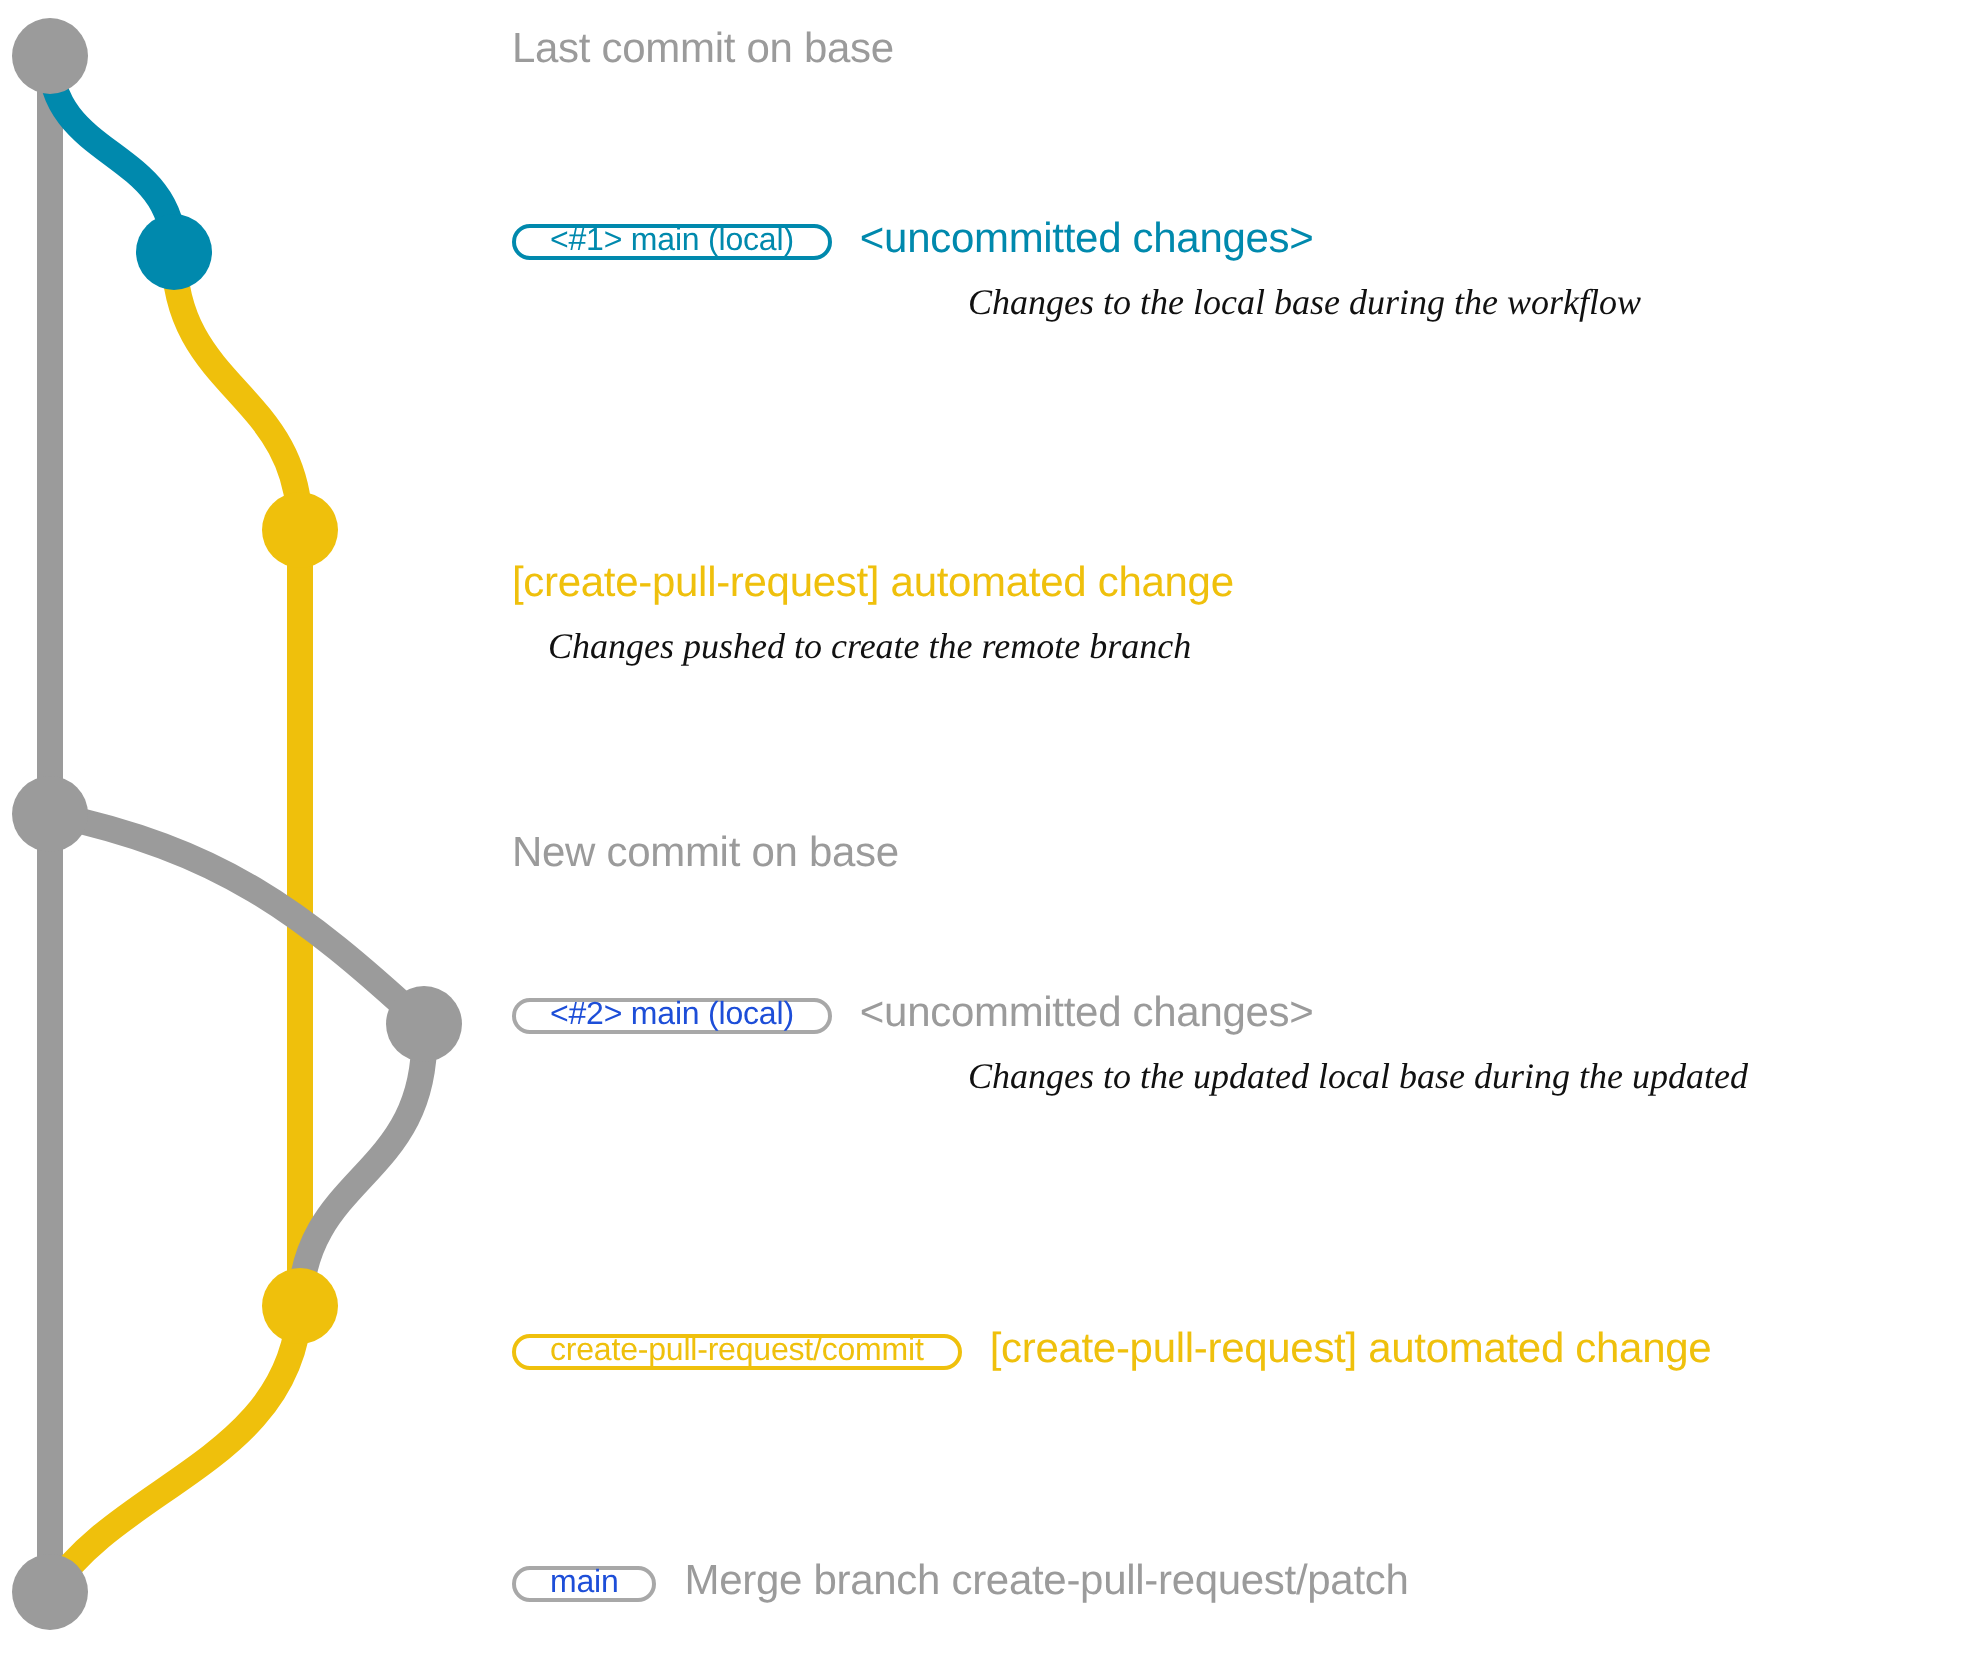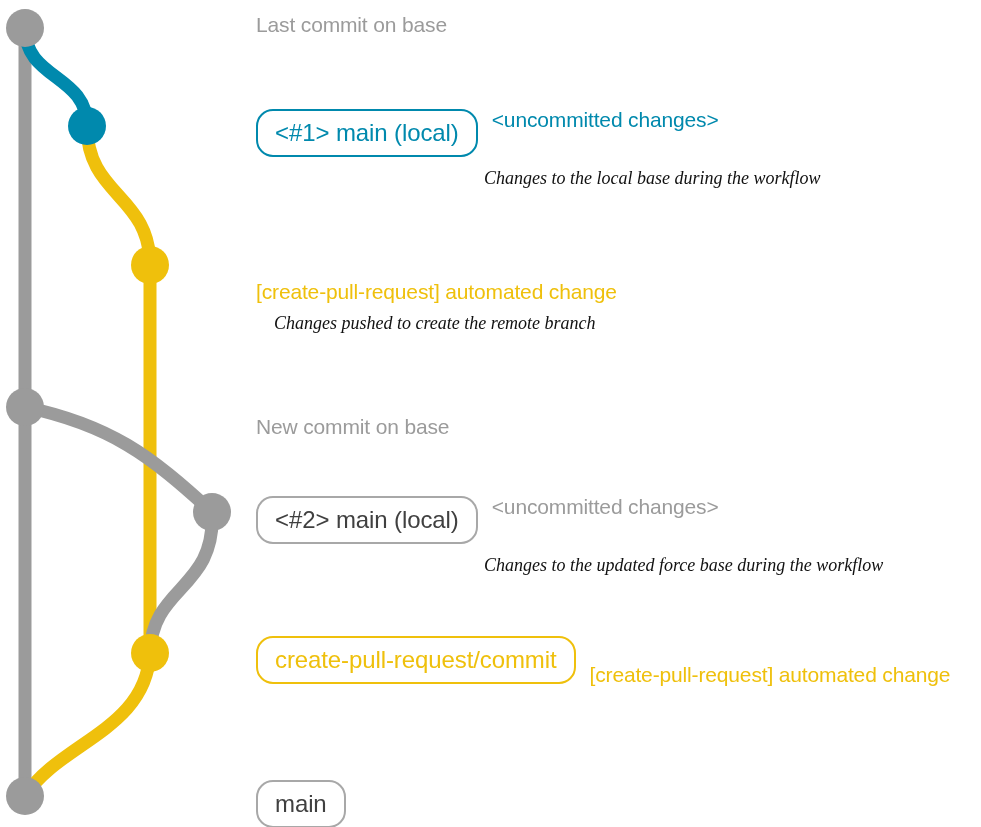"Last commit on base" .row-main { align-items: flex-start -> flex-end }
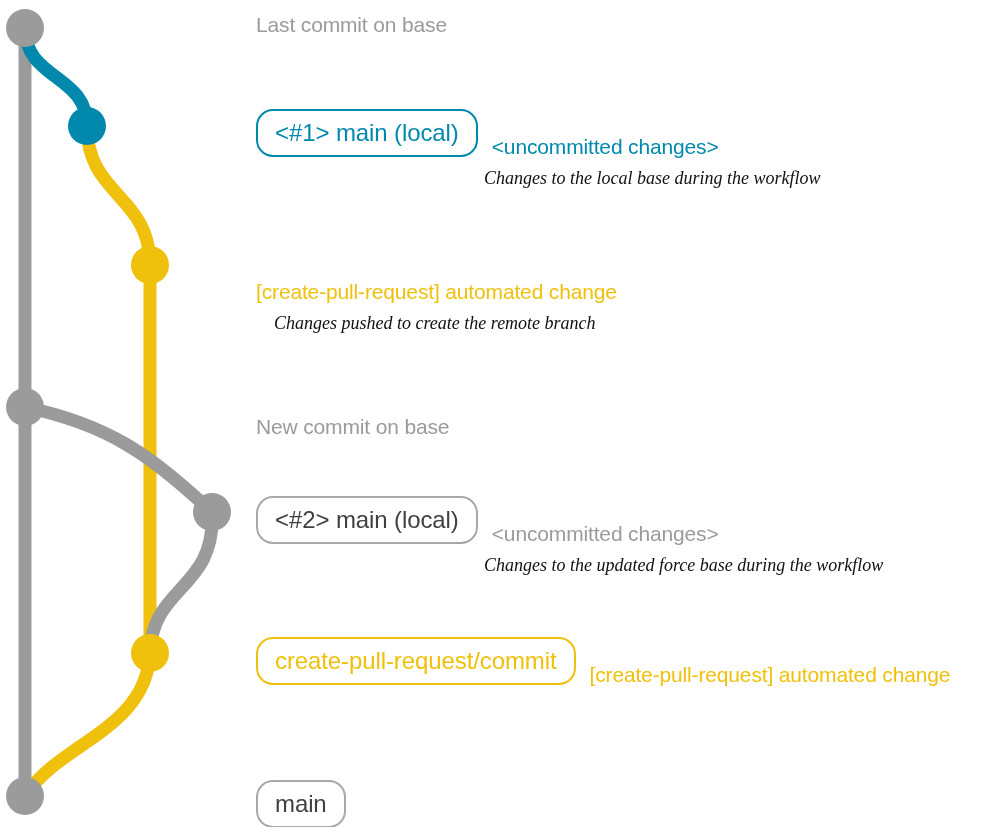"<#1> main (local)" .pill { font-size: 24px -> 16px; height: 48px -> 18px }
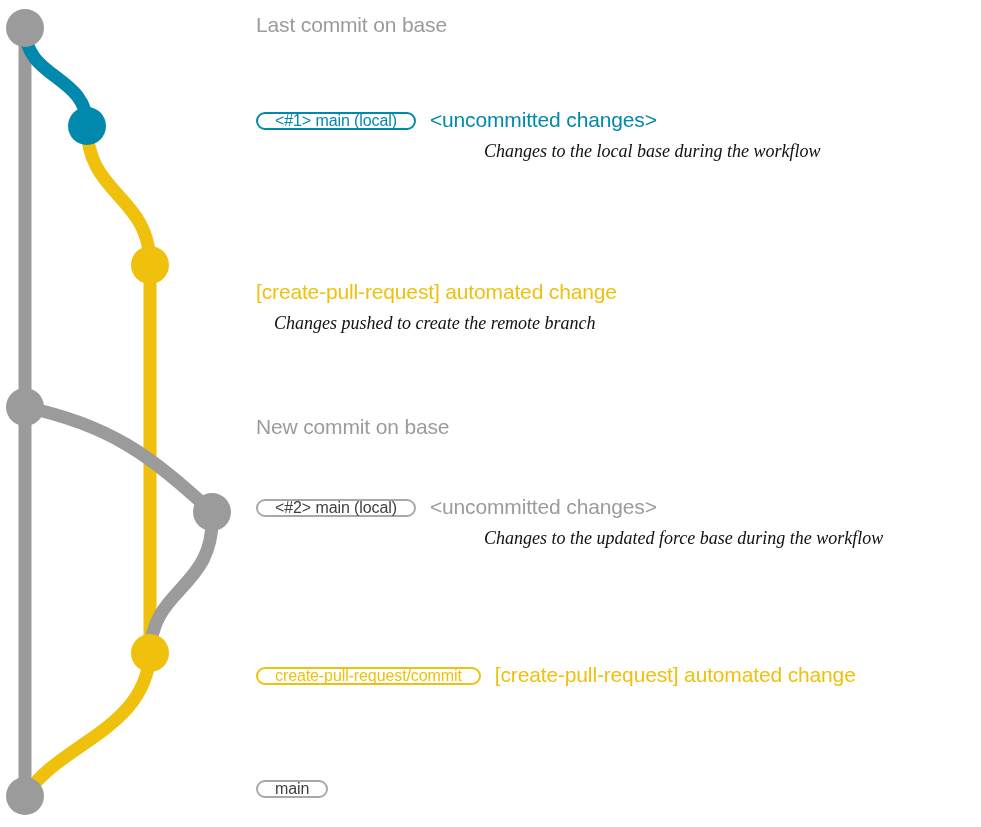"<#2> main (local)" .pill.gray { color: #404040 -> #1d4ed8 }
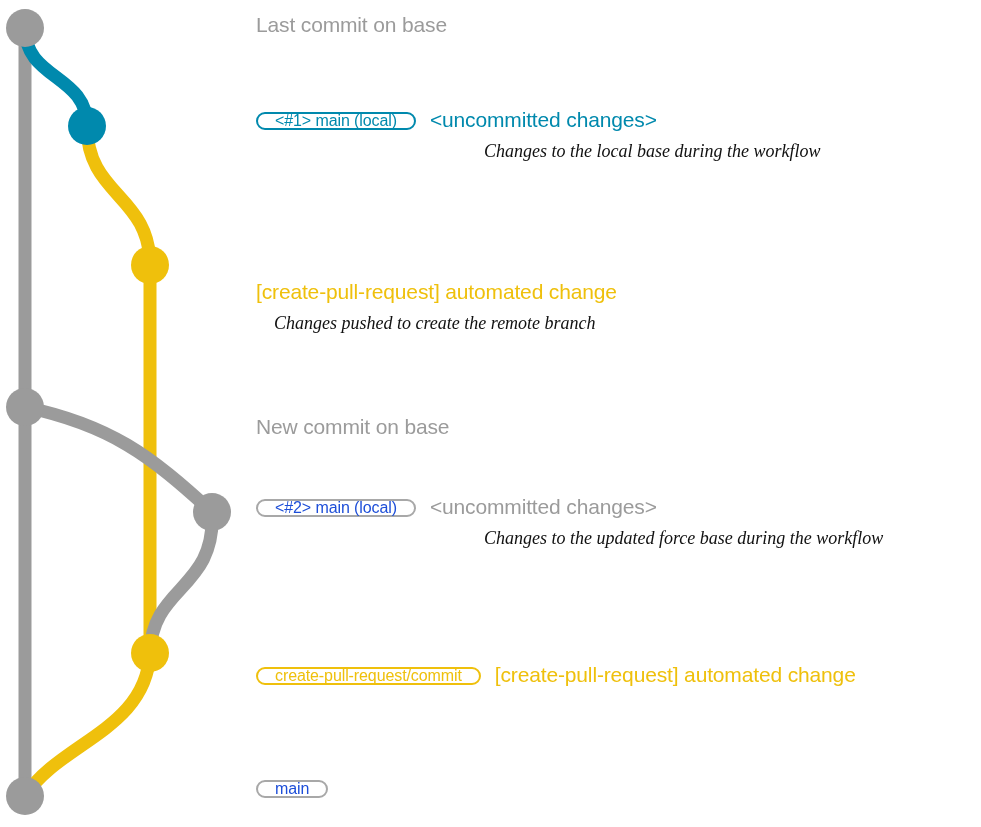"Changes to the updated force" div.subcaption { text: force base during the workflow -> local base during the updated }
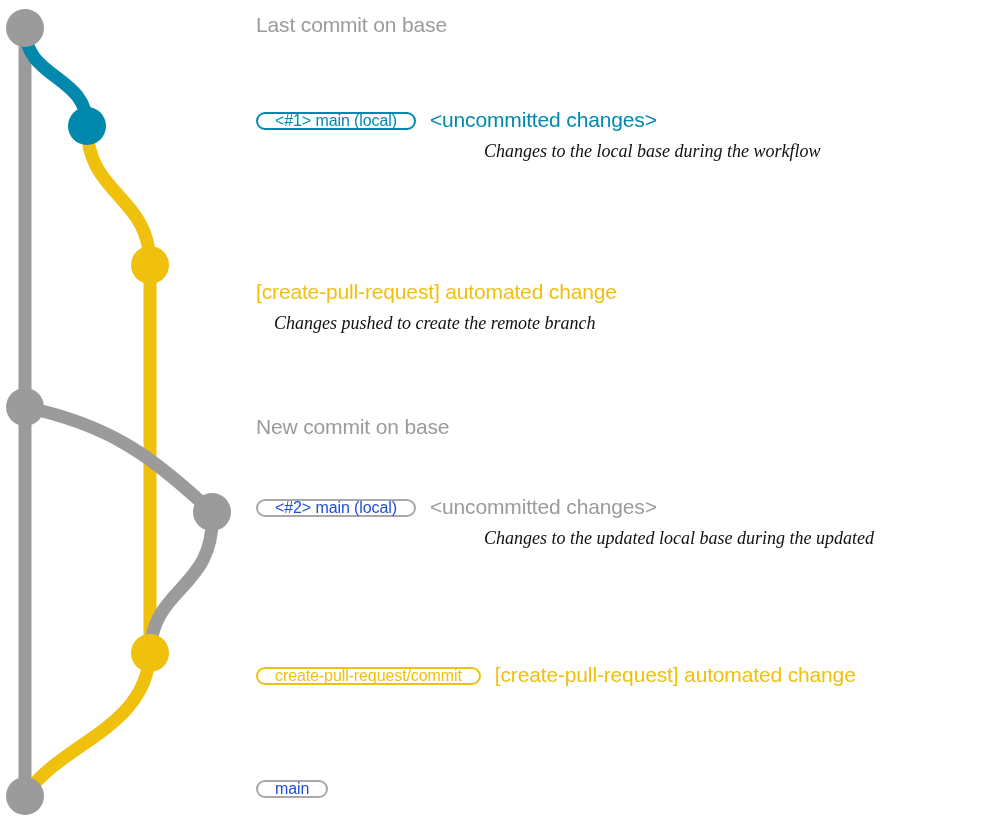"Merge branch create-pull-request/patch" span.headline { html: none -> <span>Merge branch create-pull-request/patch</span> }
